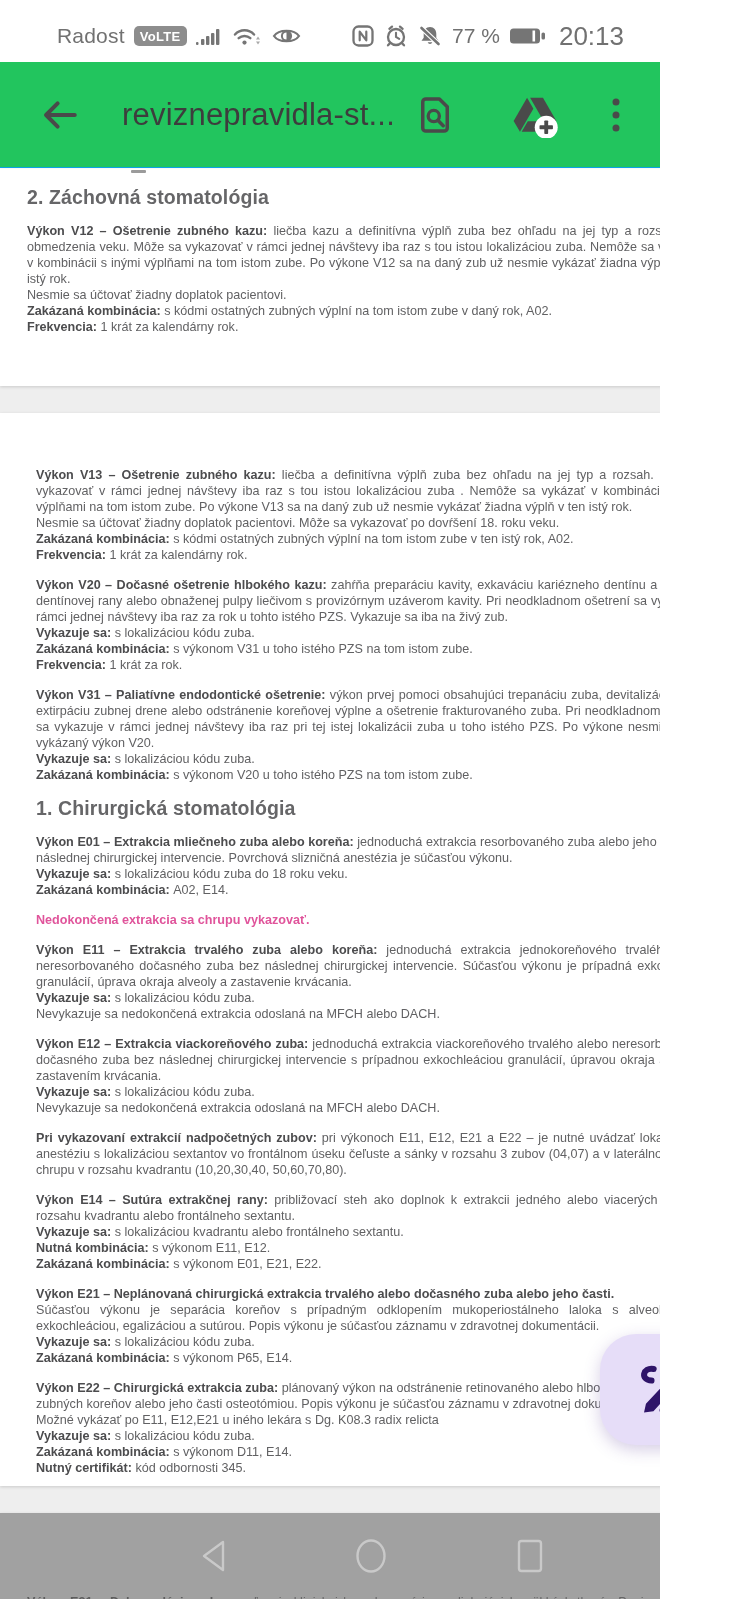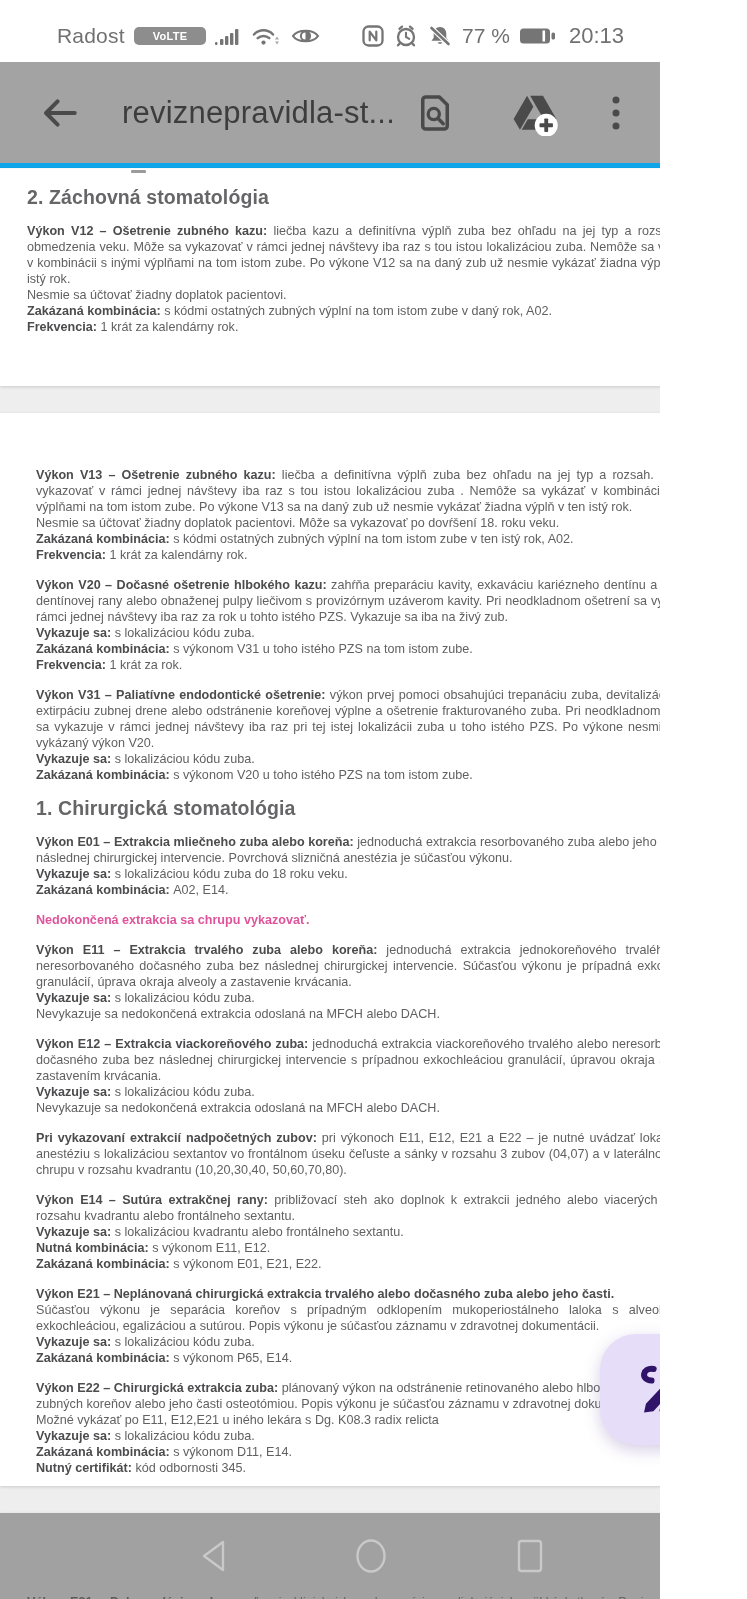"VoLTE" .volte-badge { font-size: 11px -> 13px; padding: 4px 19px 3px -> 4px 6px 3px }
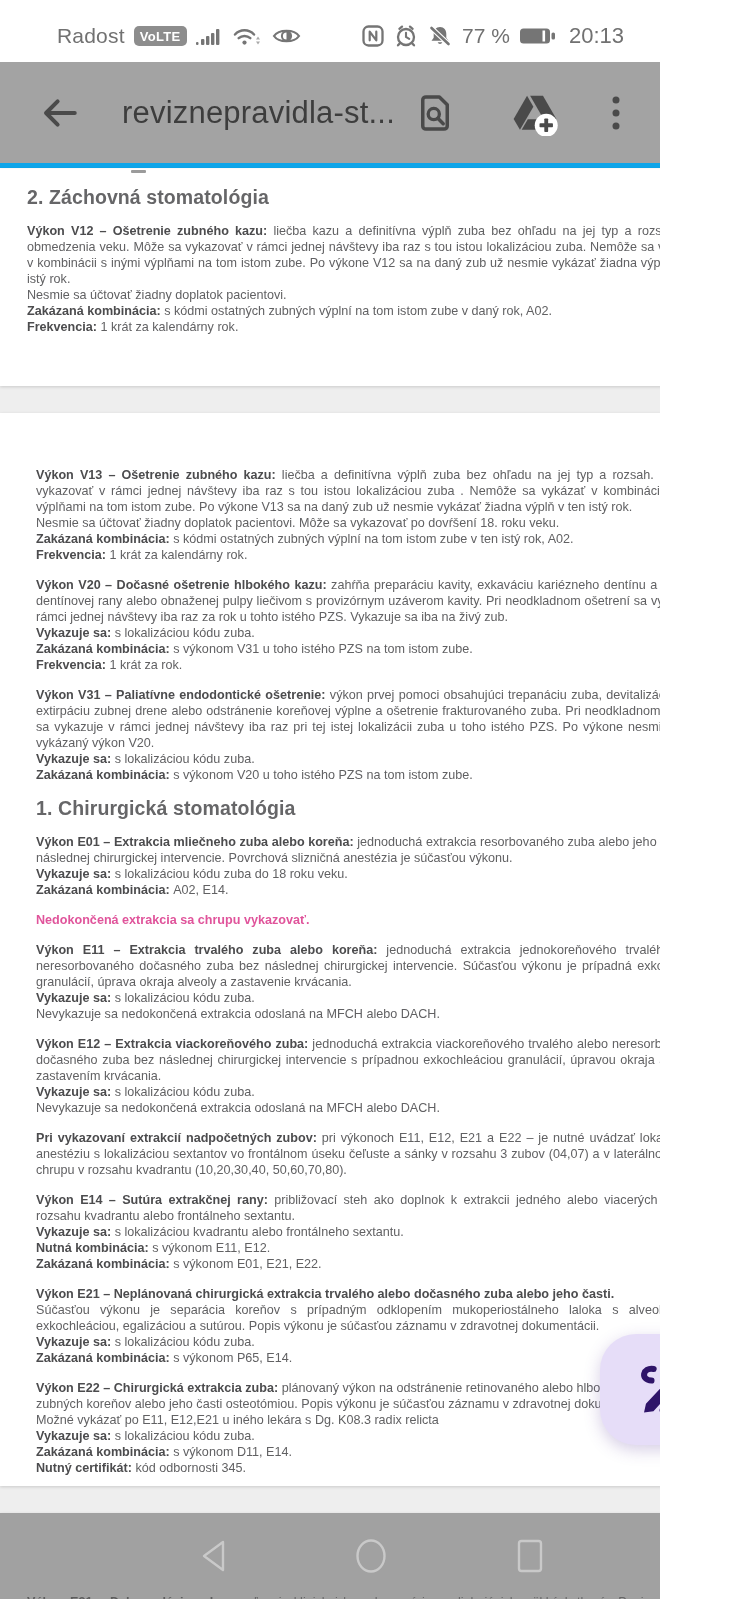"20:13" .sb-time { font-size: 22px -> 26px }
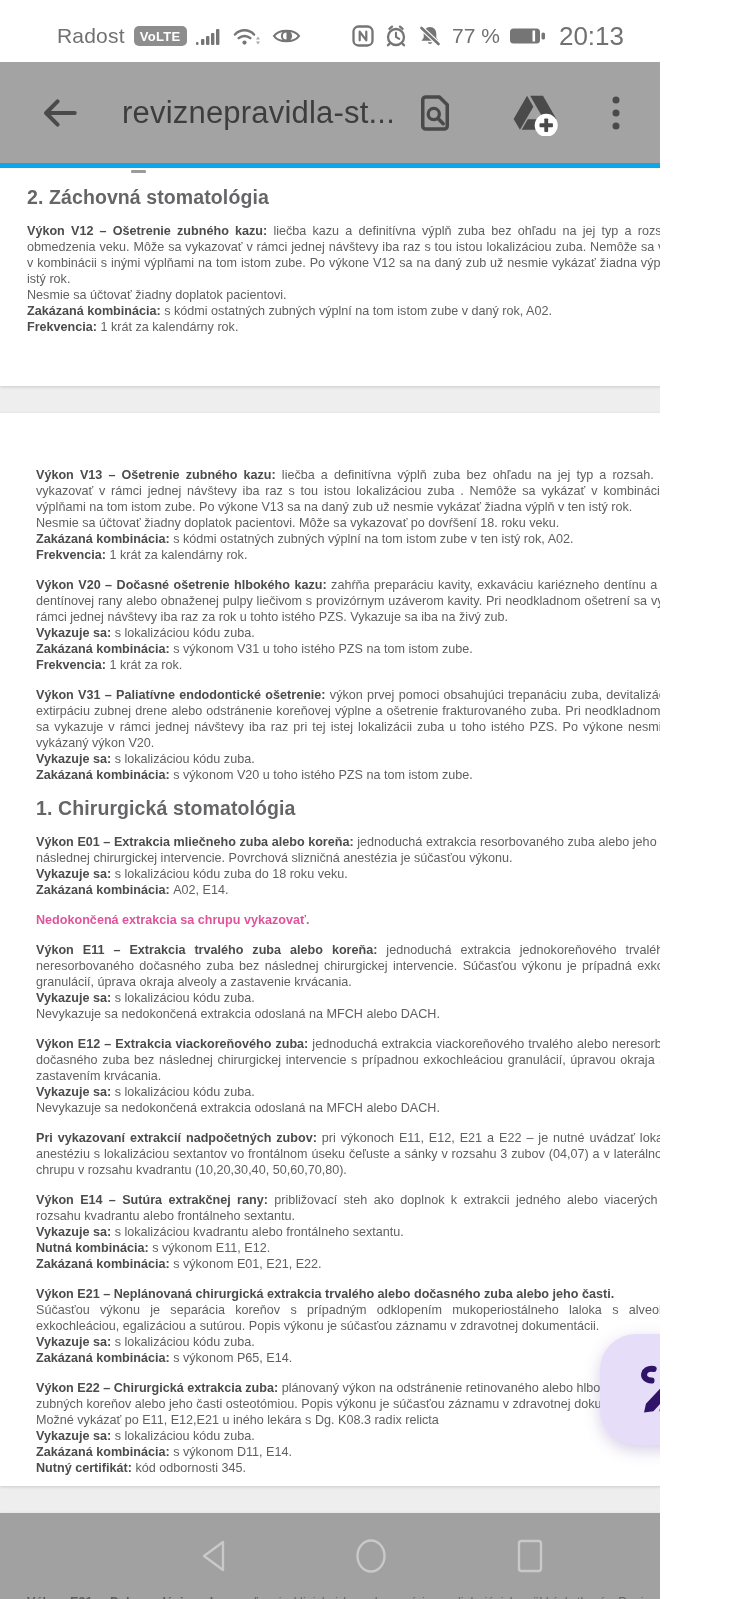"reviznepravidla-st..." .app-bar { background: #a3a3a3 -> #22c55e; border-bottom: 5px solid #0ea5e9 -> 1px solid #0ea5e9 }
